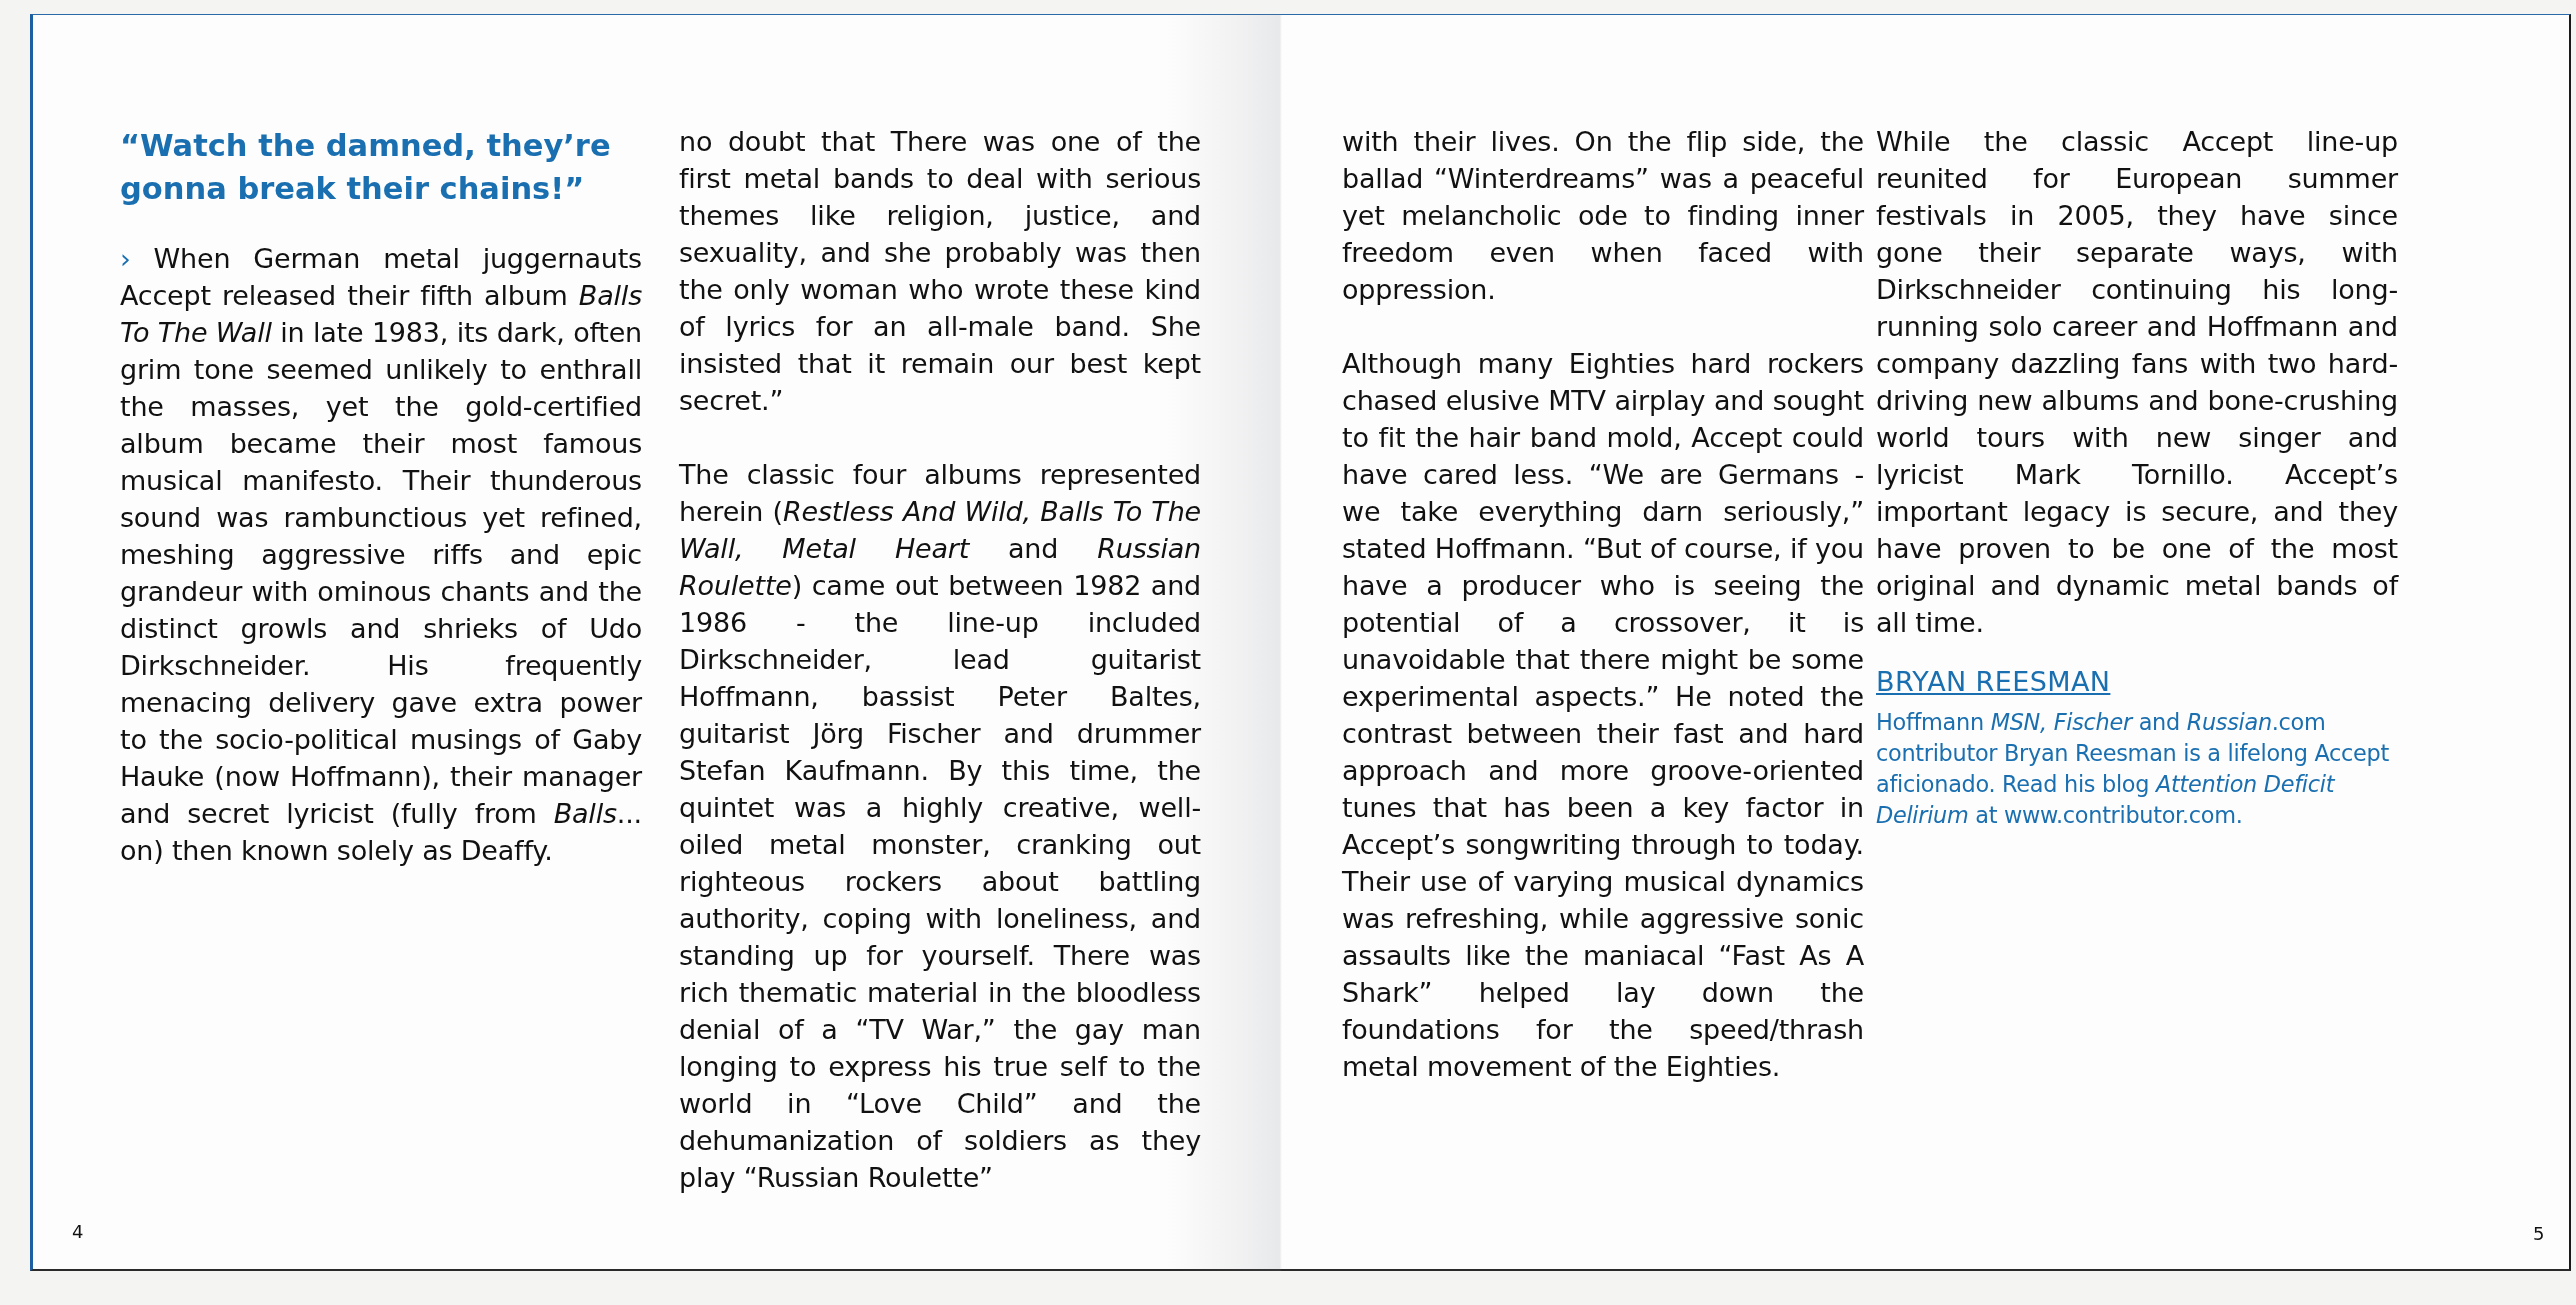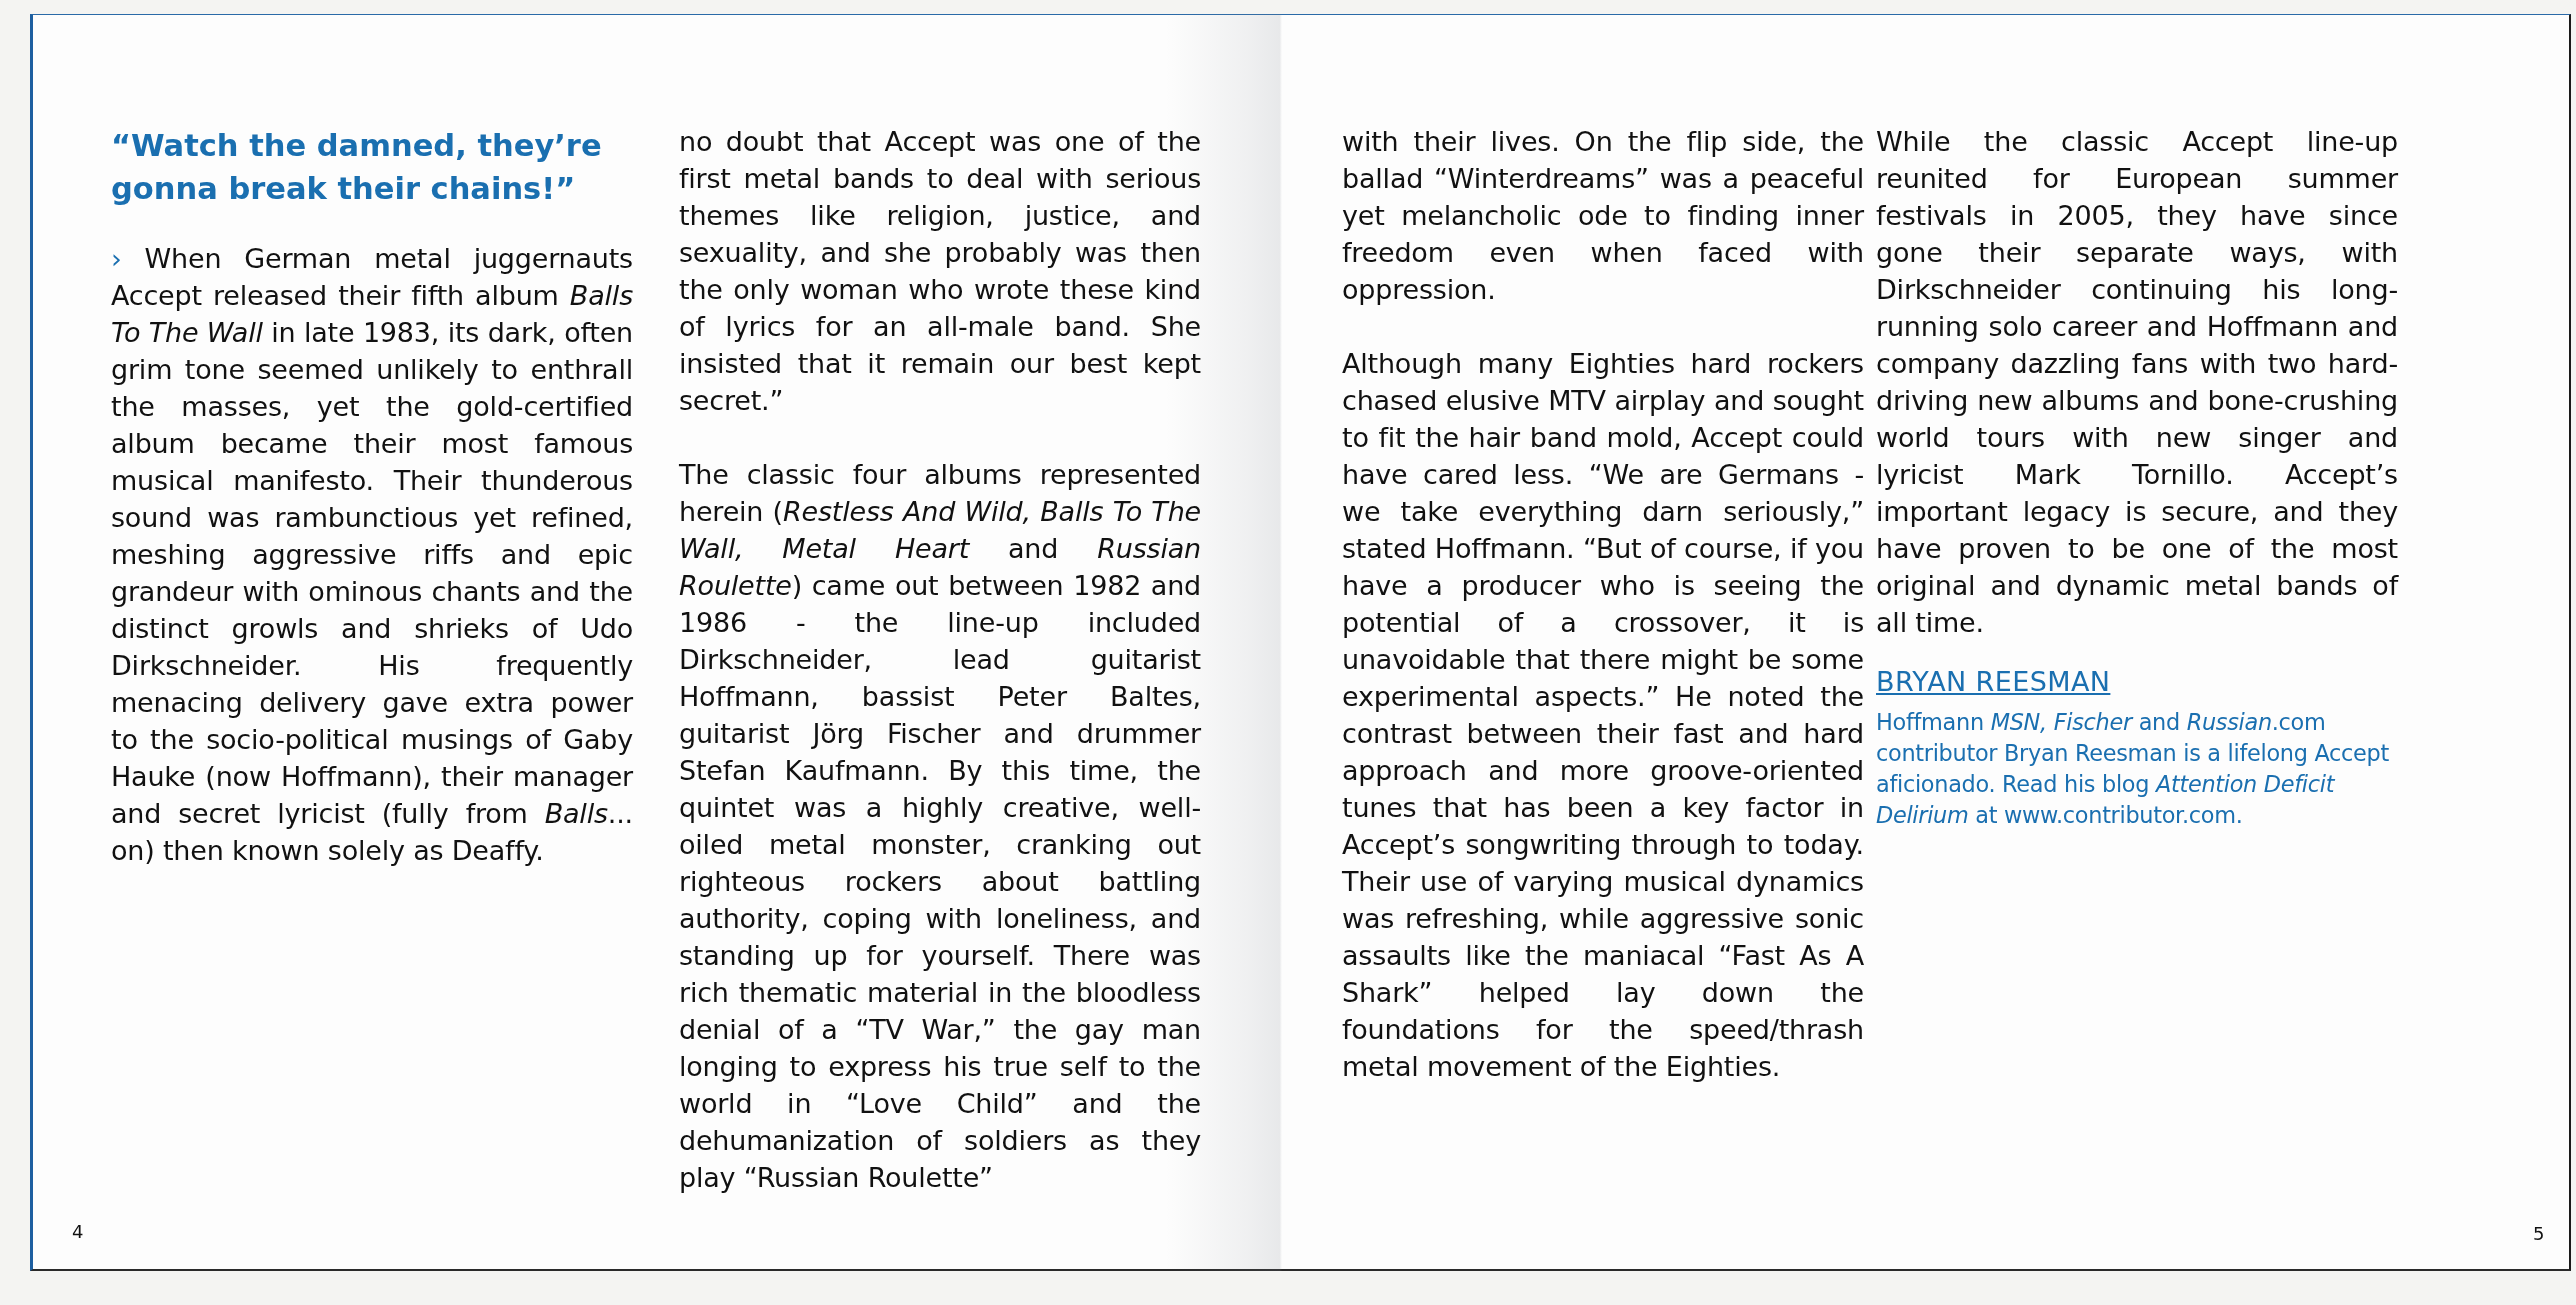"“Watch the damned, they’re gonna" .col1 { left: 111px -> 120px }
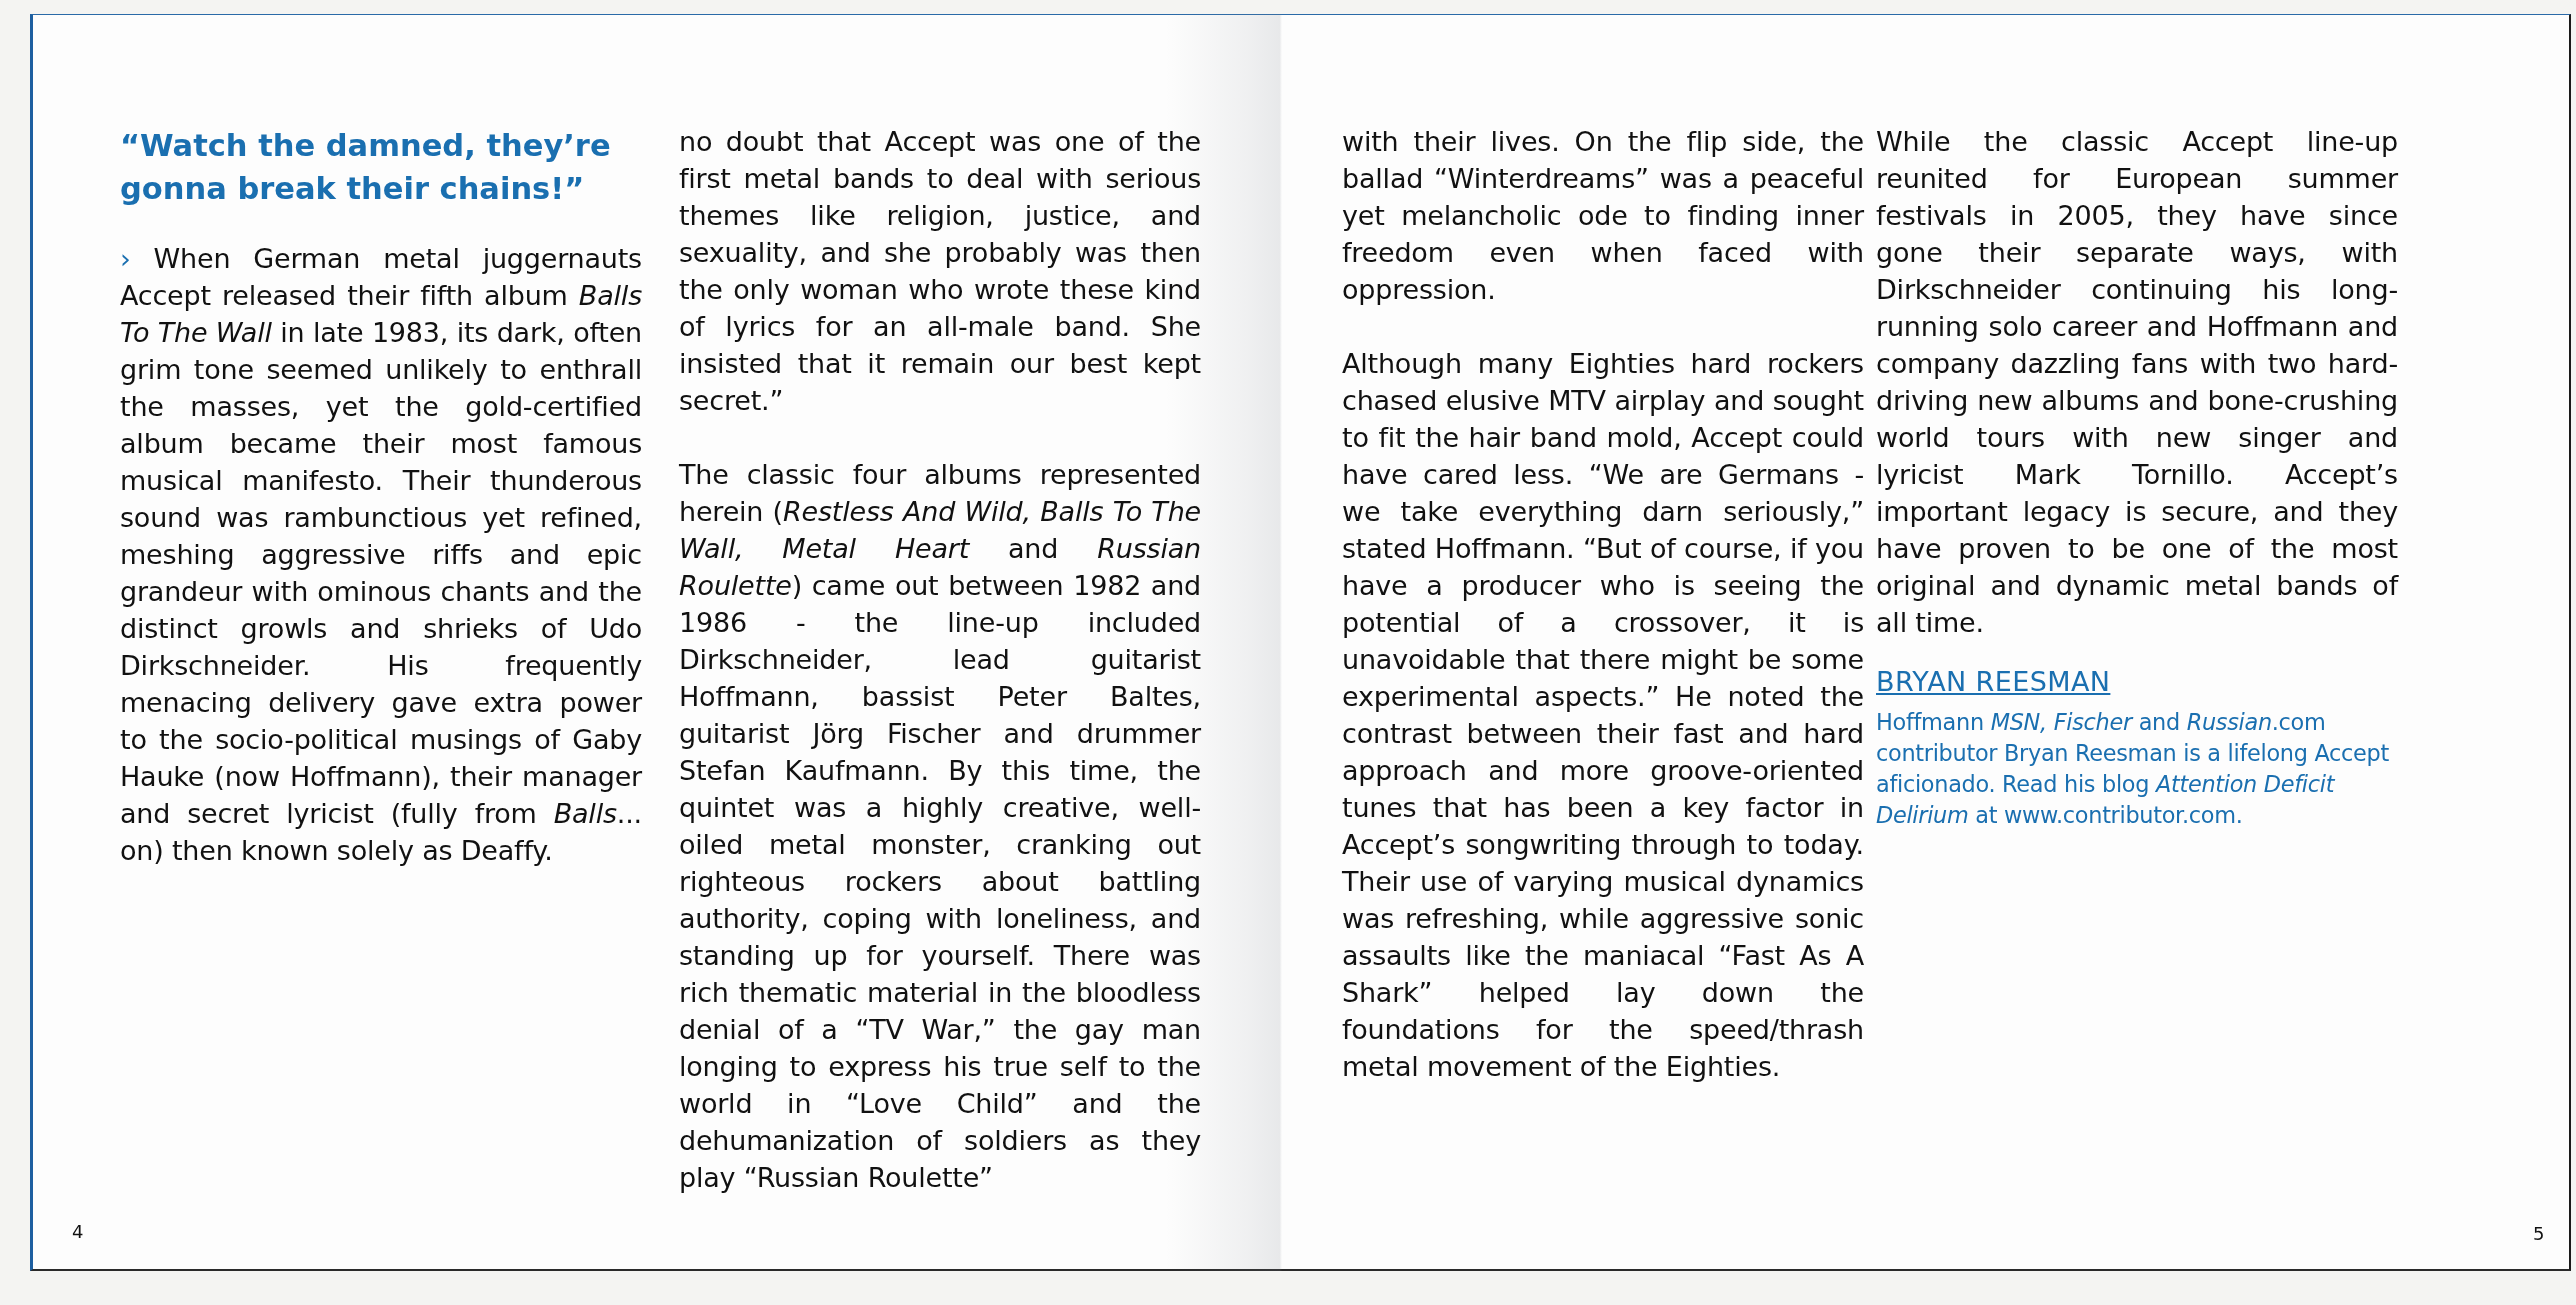"no doubt that Accept was" p { text: Accept -> There }
